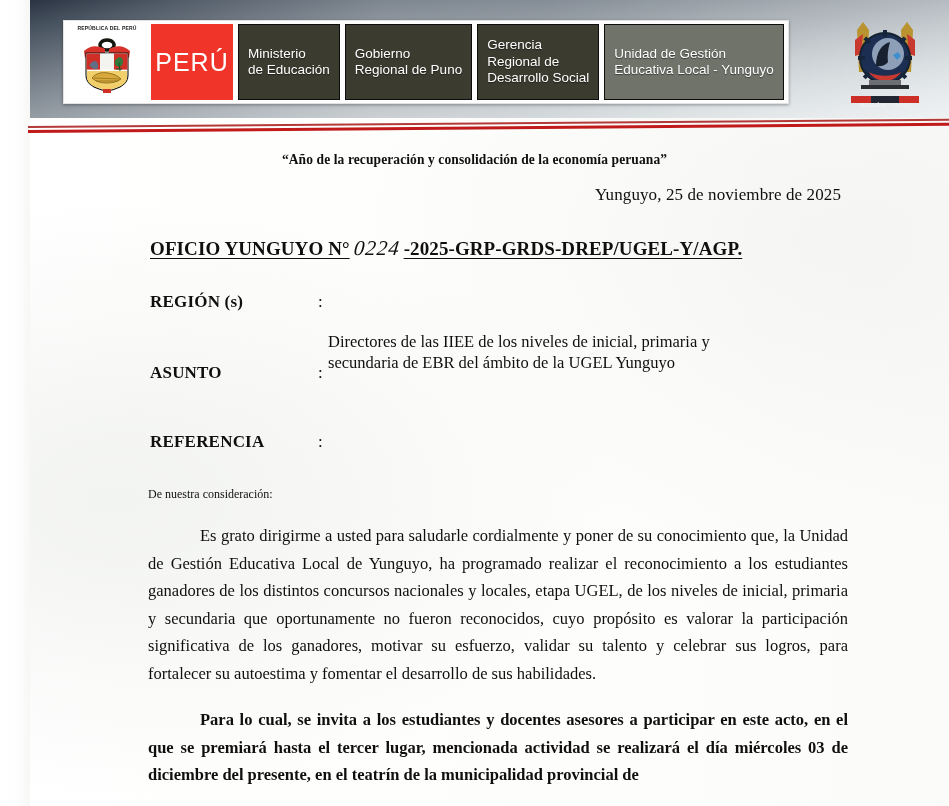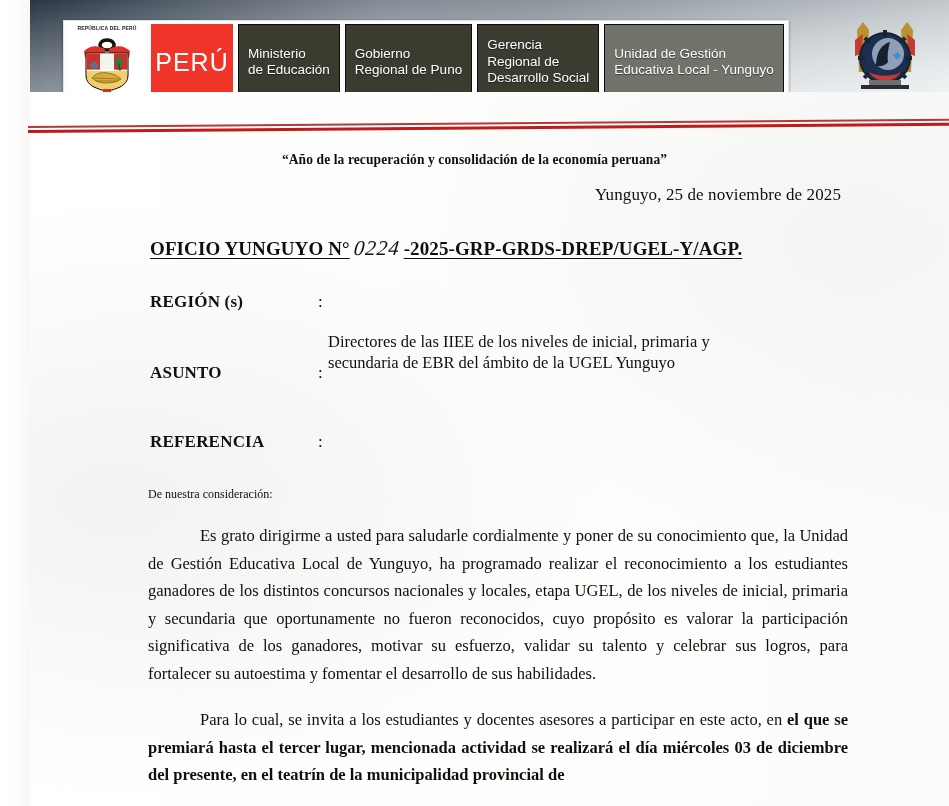"PERÚ" .banner { height: 92px -> 118px }
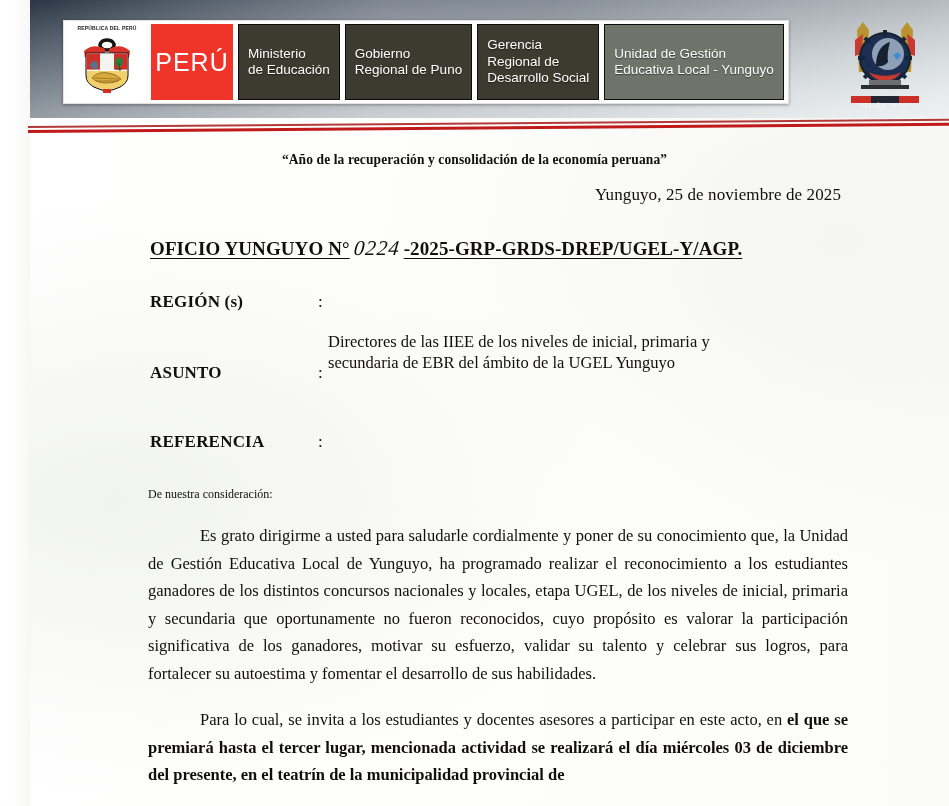"Para lo cual, se invita" #para-2 .lead { font-weight: 400 -> 700 }
